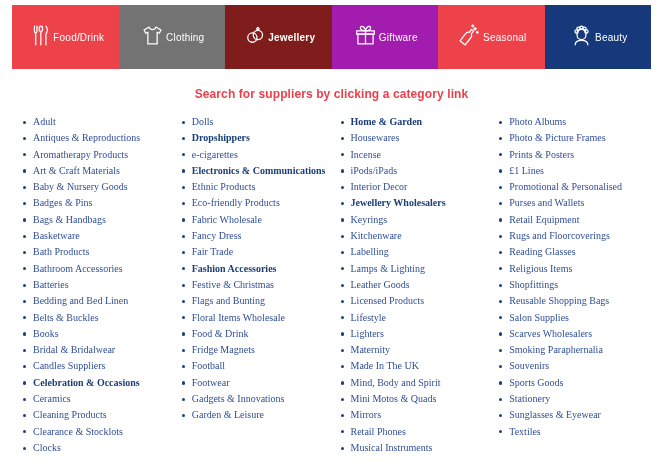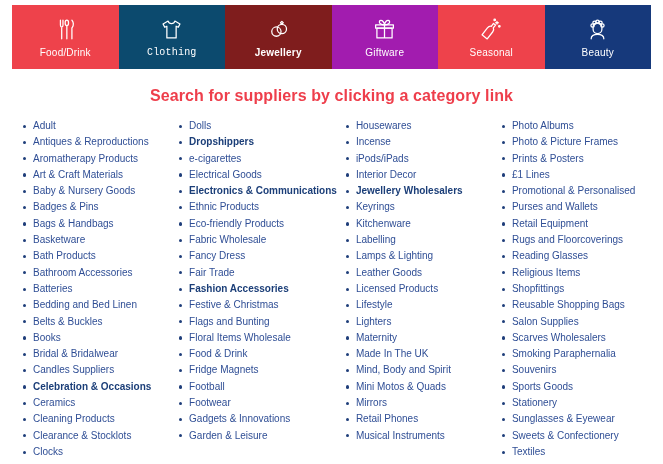"Food/Drink" .tab { flex-direction: column -> row }
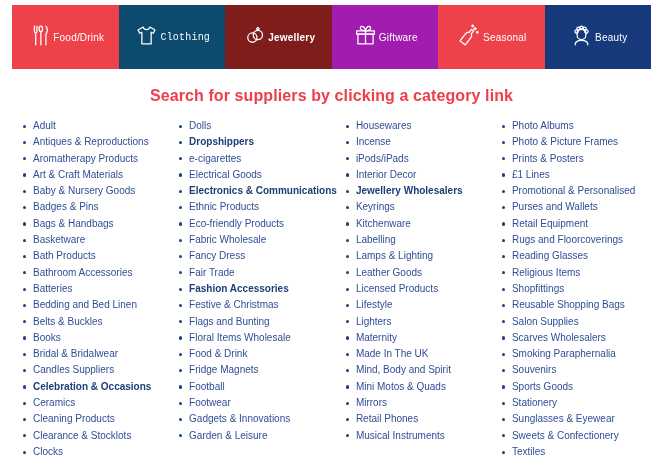"Clothing" div.tab { background: #0c4a6e -> #737373; font-family: Liberation Mono, monospace -> none }
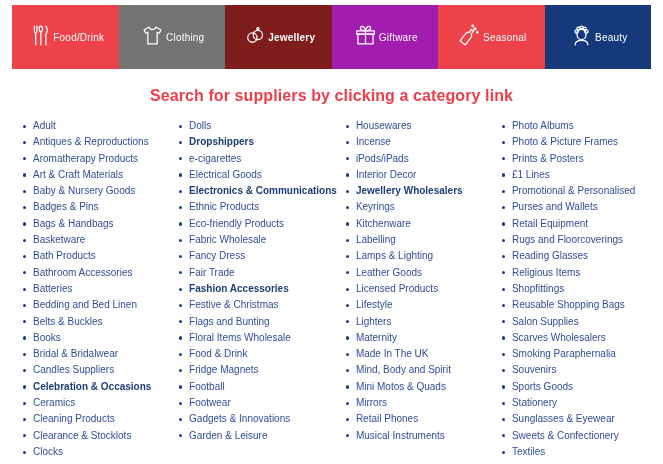"Search for suppliers by clicking" .heading { font-size: 16px -> 12px }
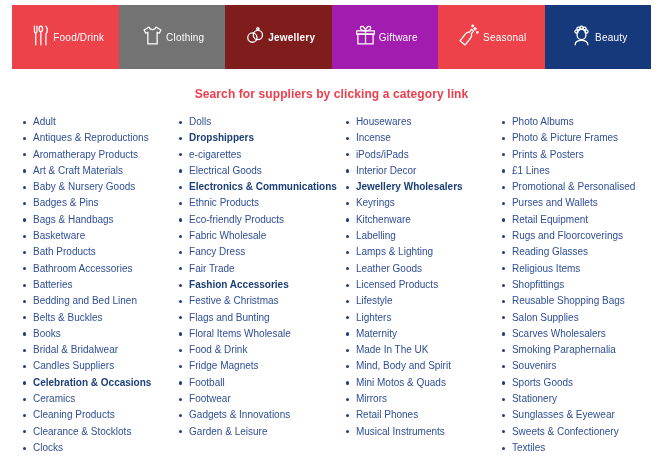"Adult" .col { font-family: none -> Liberation Serif, serif }
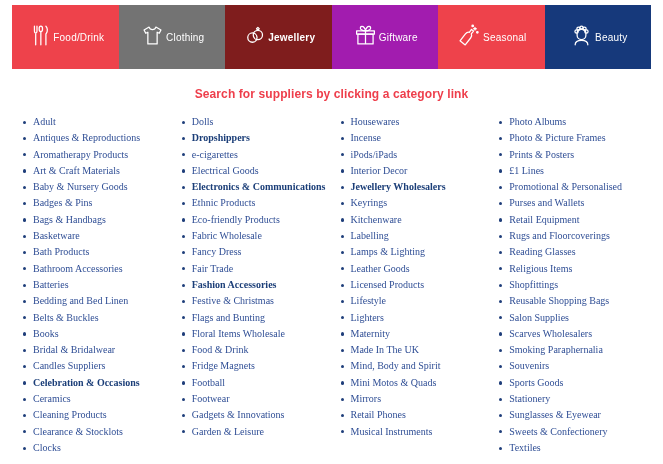"Home & Garden" li.bold { html: none -> <li>Home &amp; Garden</li> }
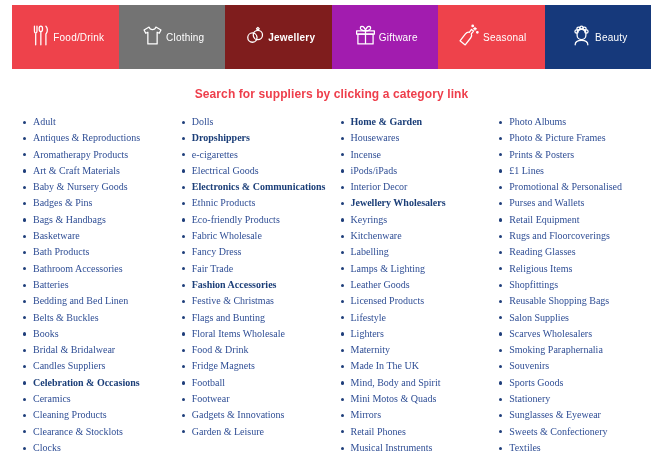"Electrical Goods" li { html: <li>Electrical Goods</li> -> none }
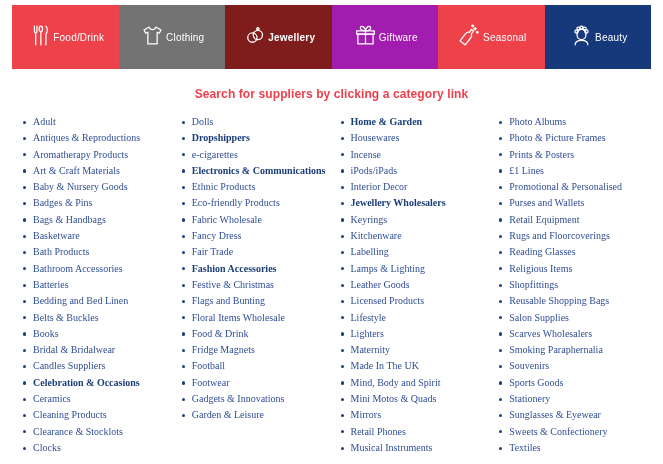"Sweets & Confectionery" li { html: <li>Sweets &amp; Confectionery</li> -> none }
